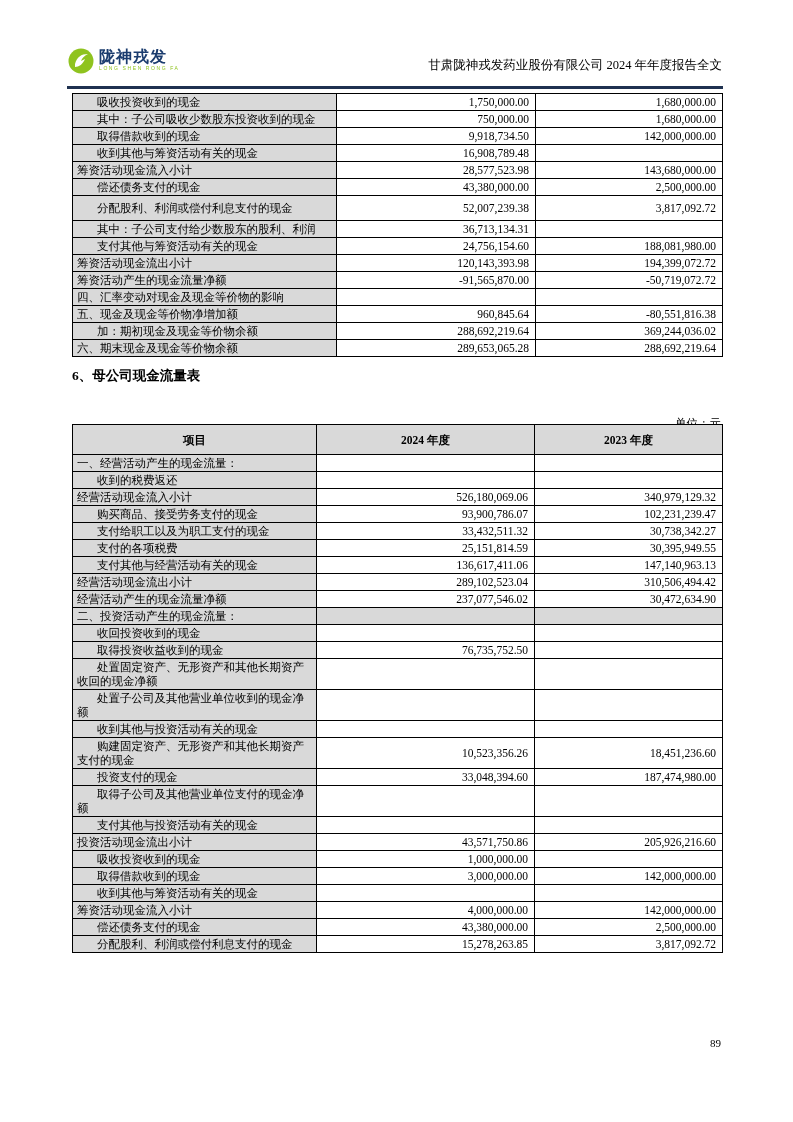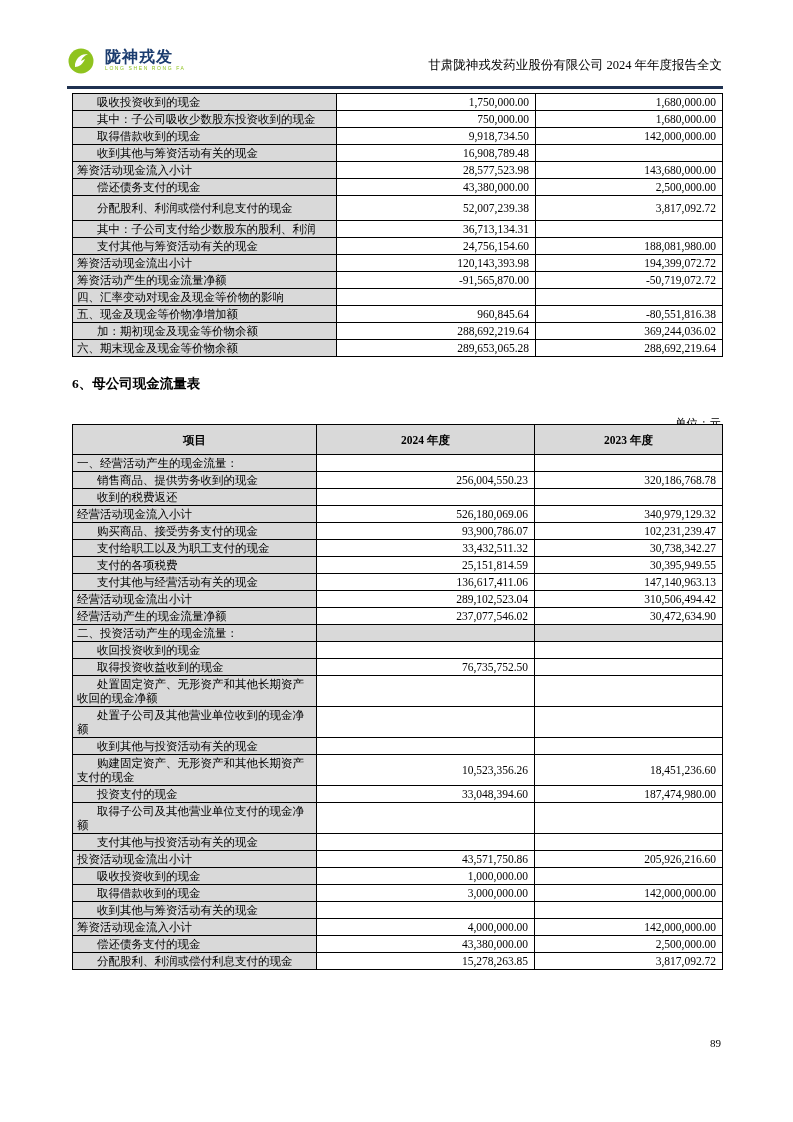"陇神戎发" .logo-texts { margin-left: 11px -> 5px }
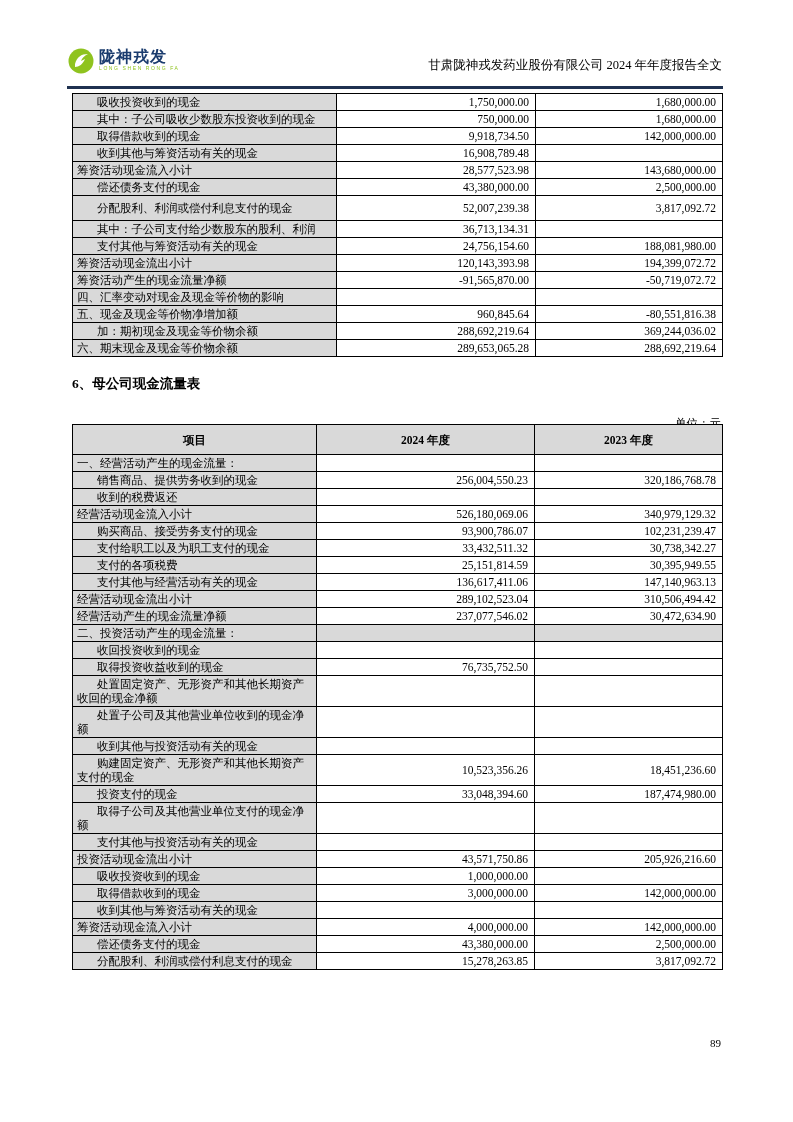"6、母公司现金流量表" .section-heading { top: 375px -> 367px }
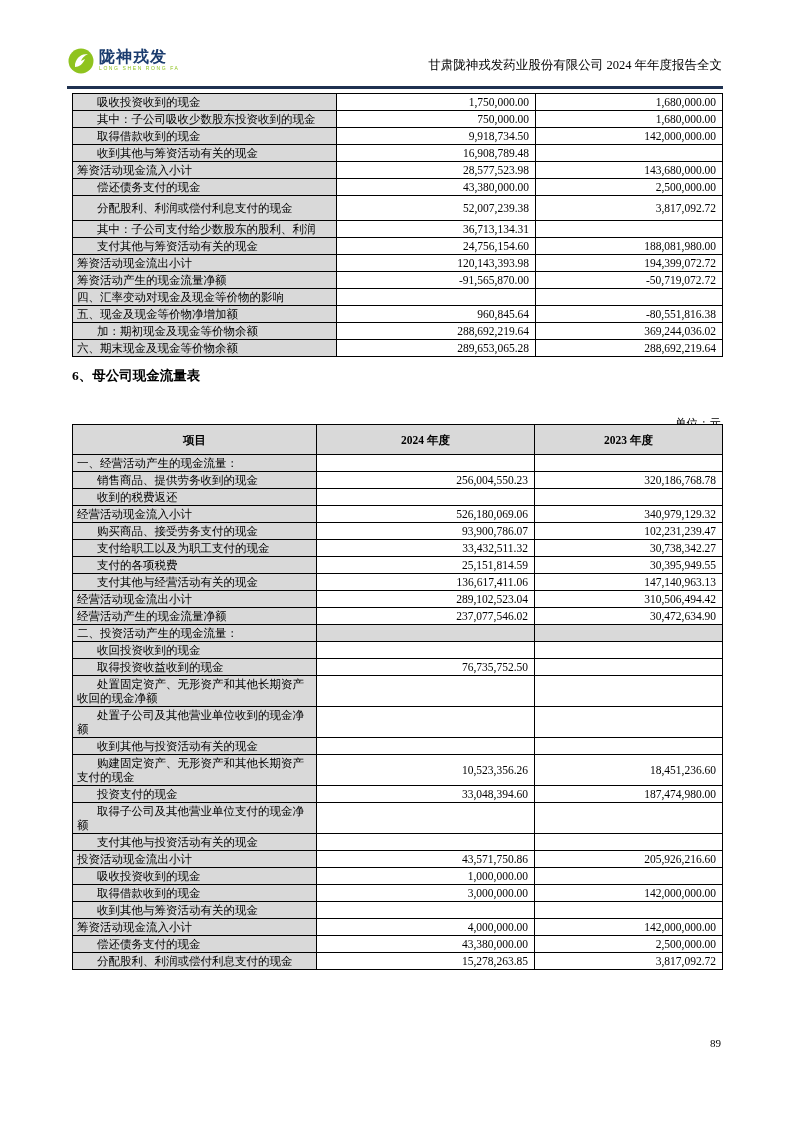"销售商品、提供劳务收到的现金" tr.std { html: <tr> <td>销售商品、提供劳务收到的现金</td> <td>256,004,550.23</td> <td>320,186,768.78</td> </tr> -> none }
